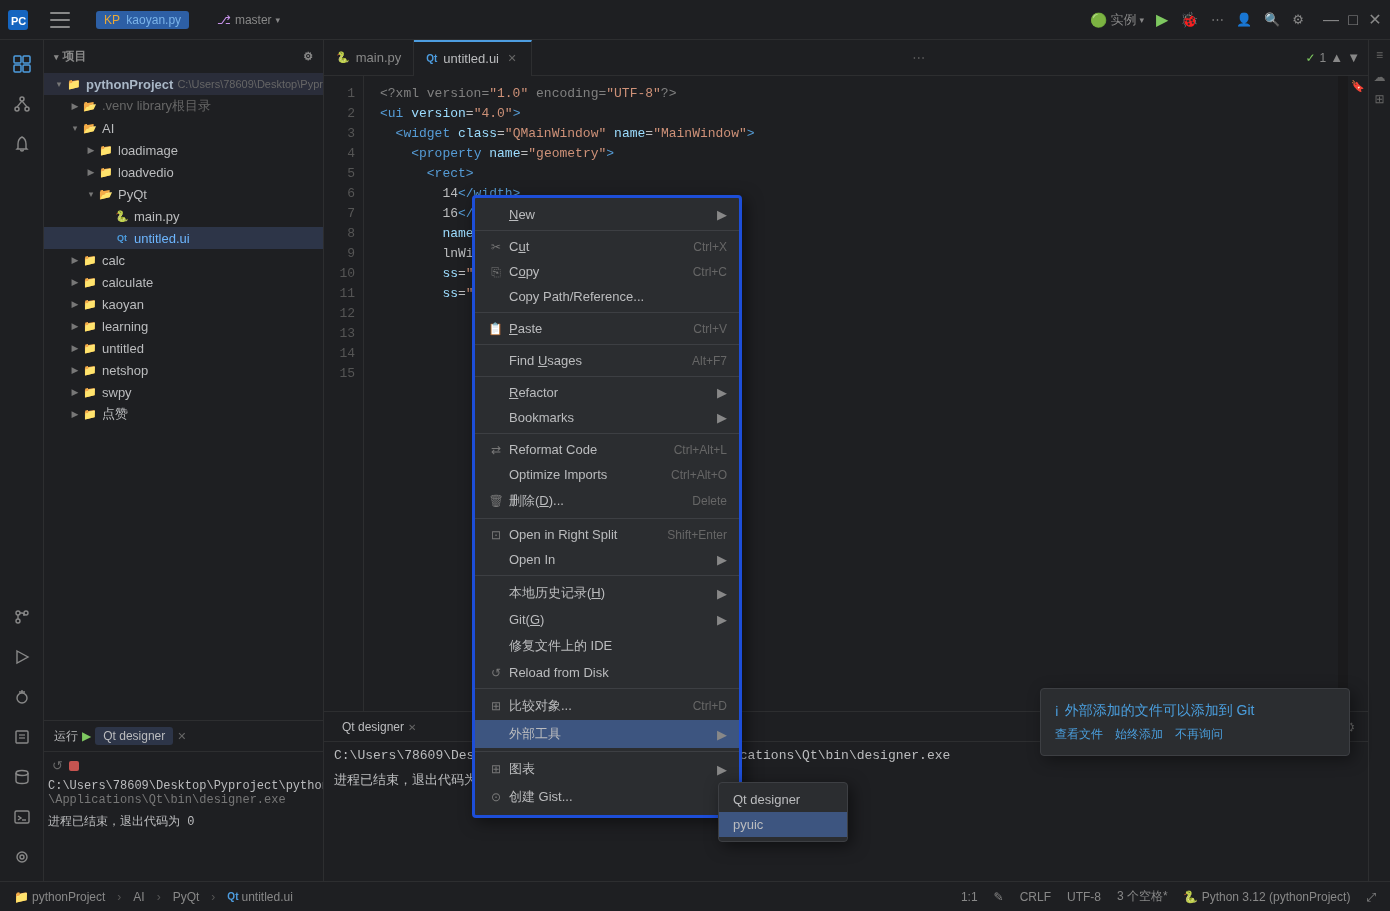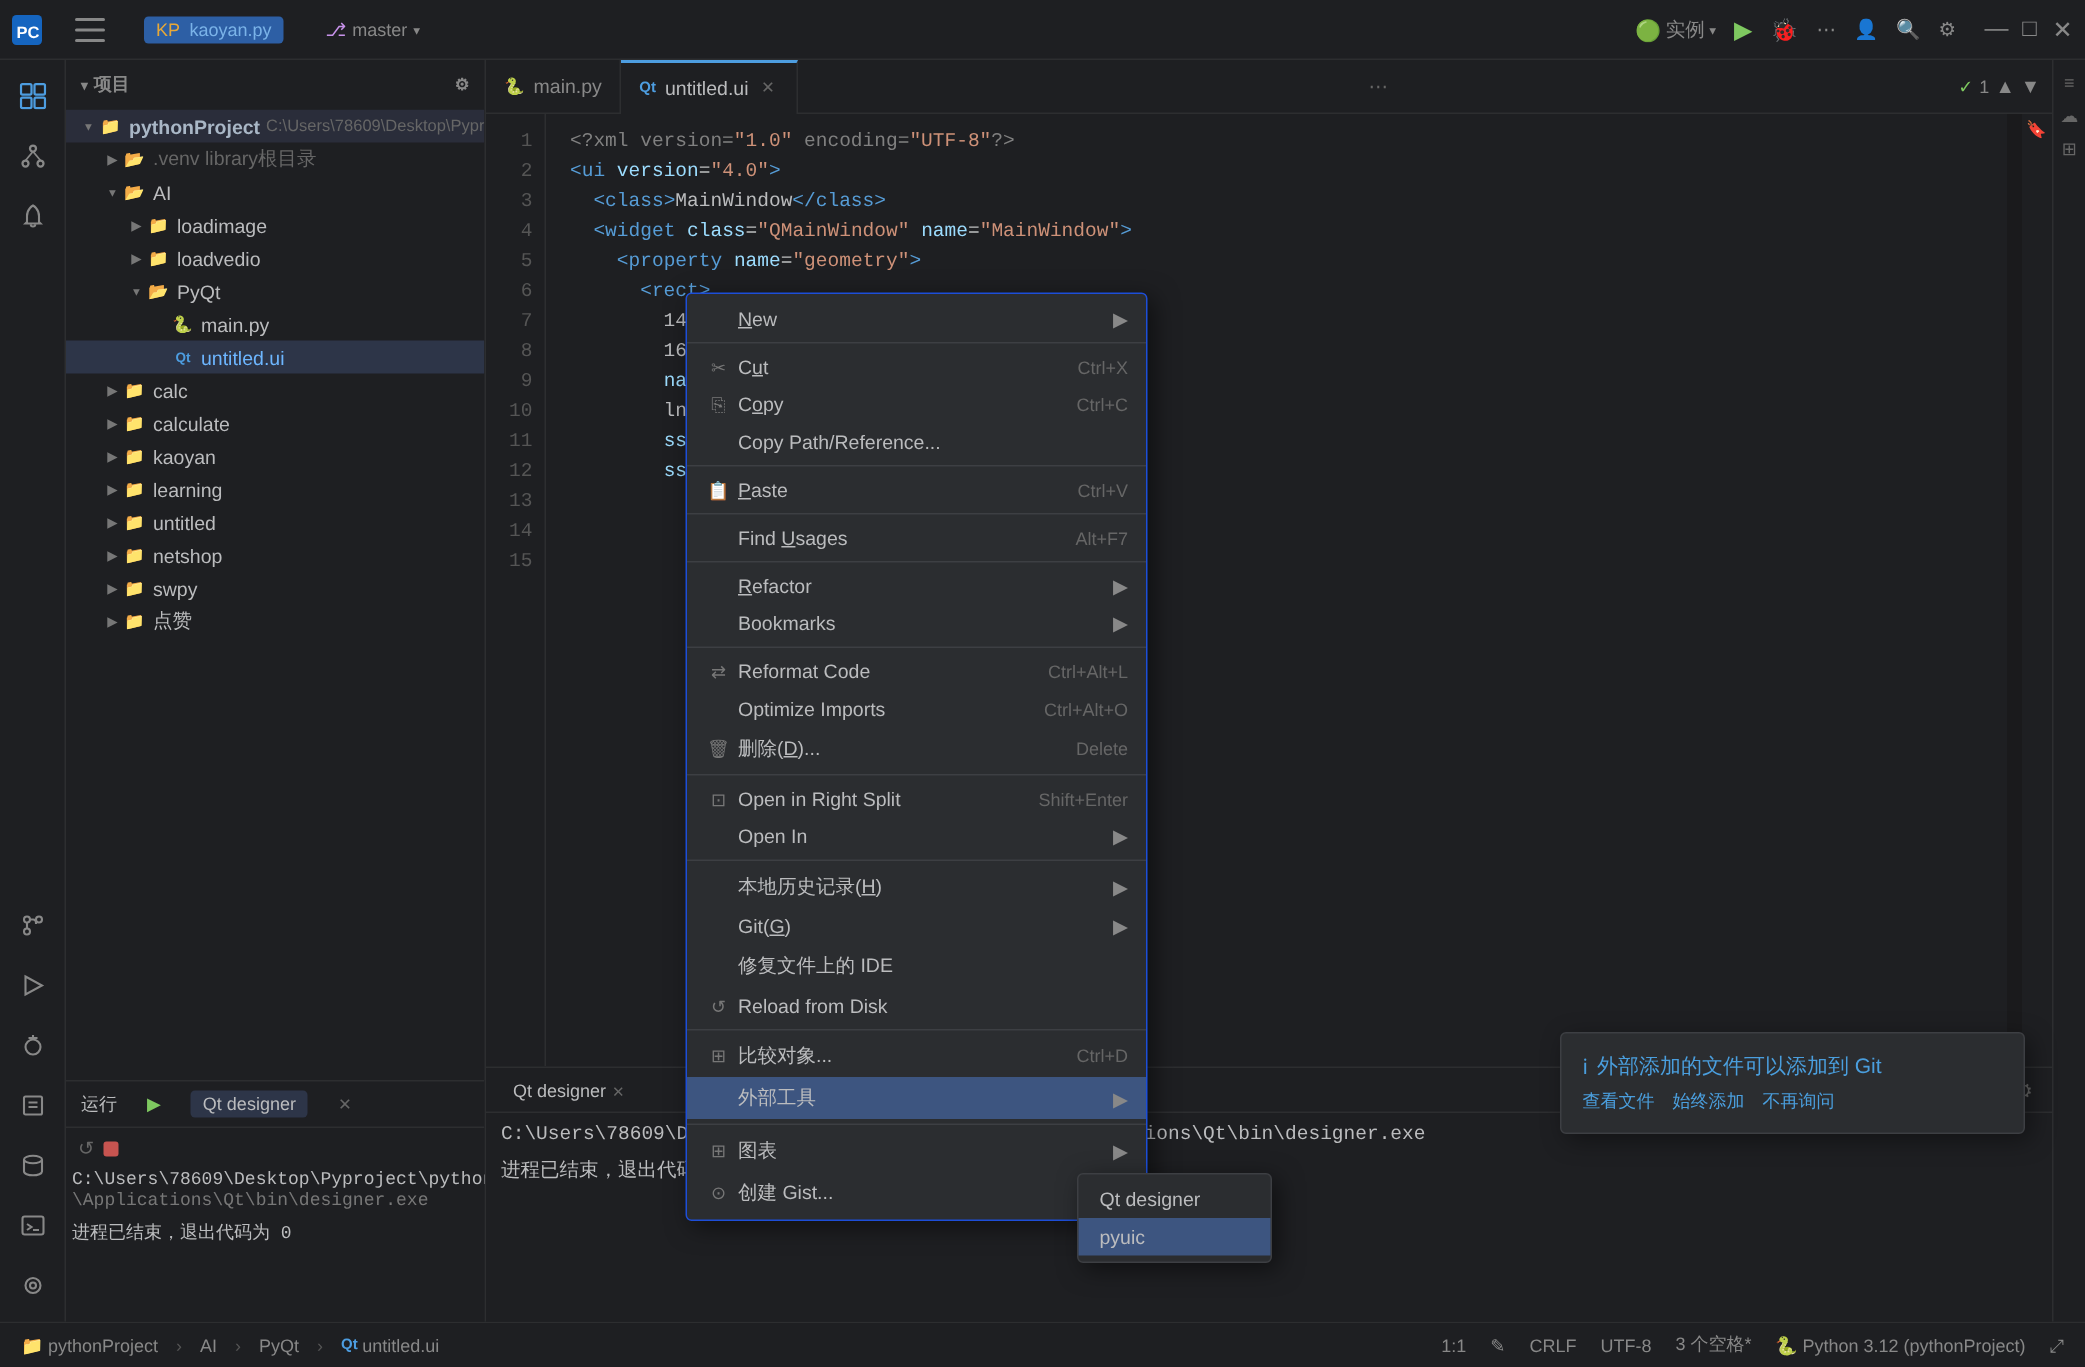"<class>MainWindow</class>" div.code-line { html: <div> <span>&lt;class&gt;</span>MainWindow<span>&lt;/class&gt;</span></div> -> none }
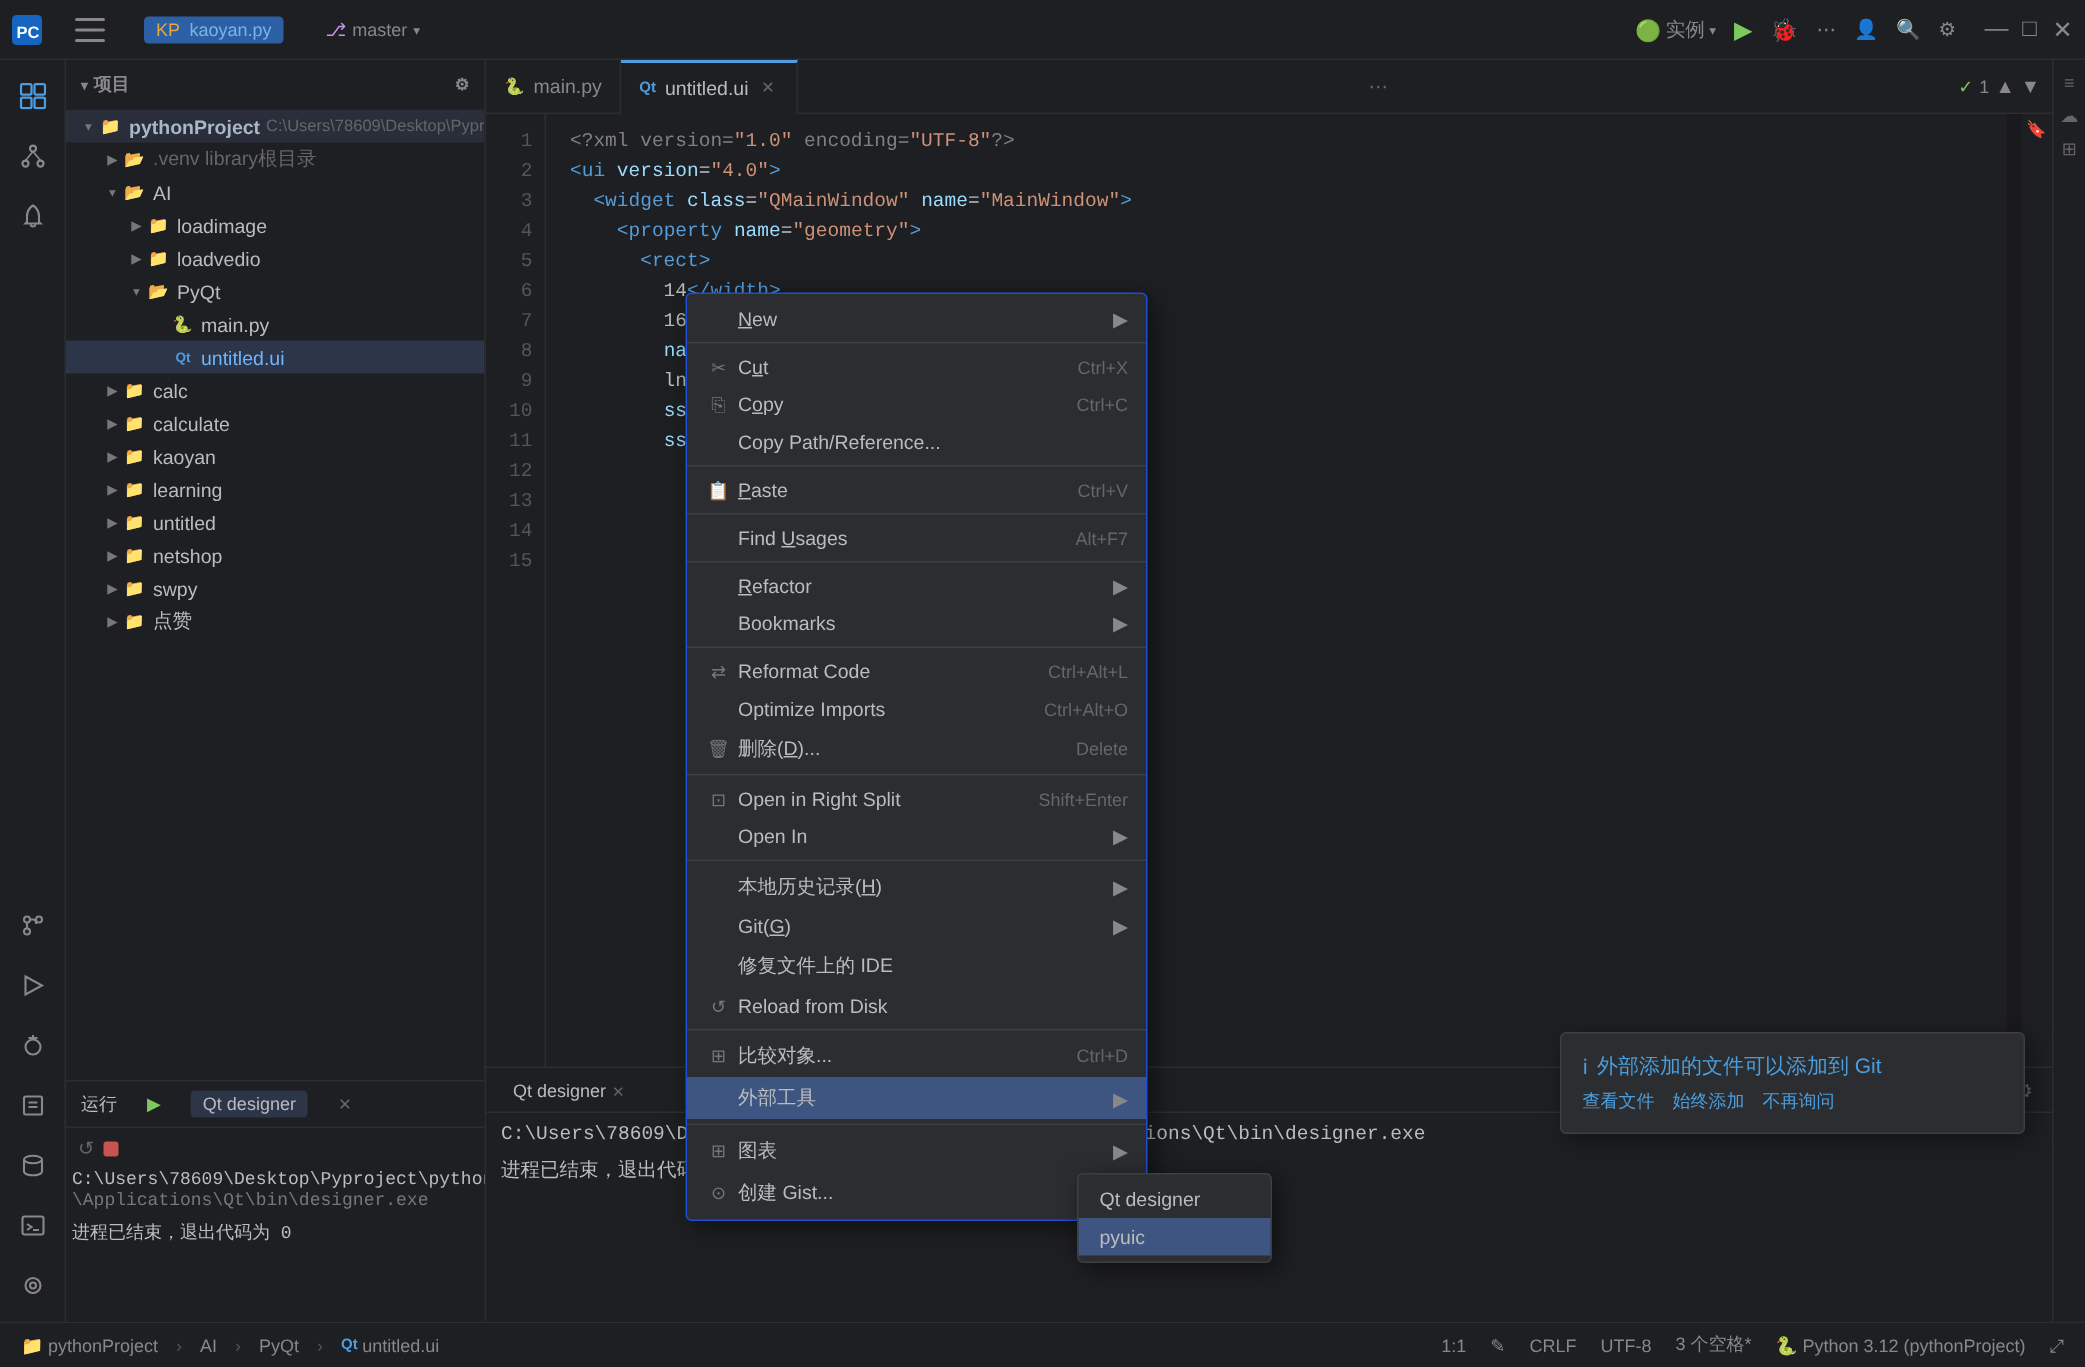"New" #context-menu { border: 1px solid #1d4ed8 -> 3px solid #1d4ed8; left: 457px -> 472px; width: 308px -> 270px }
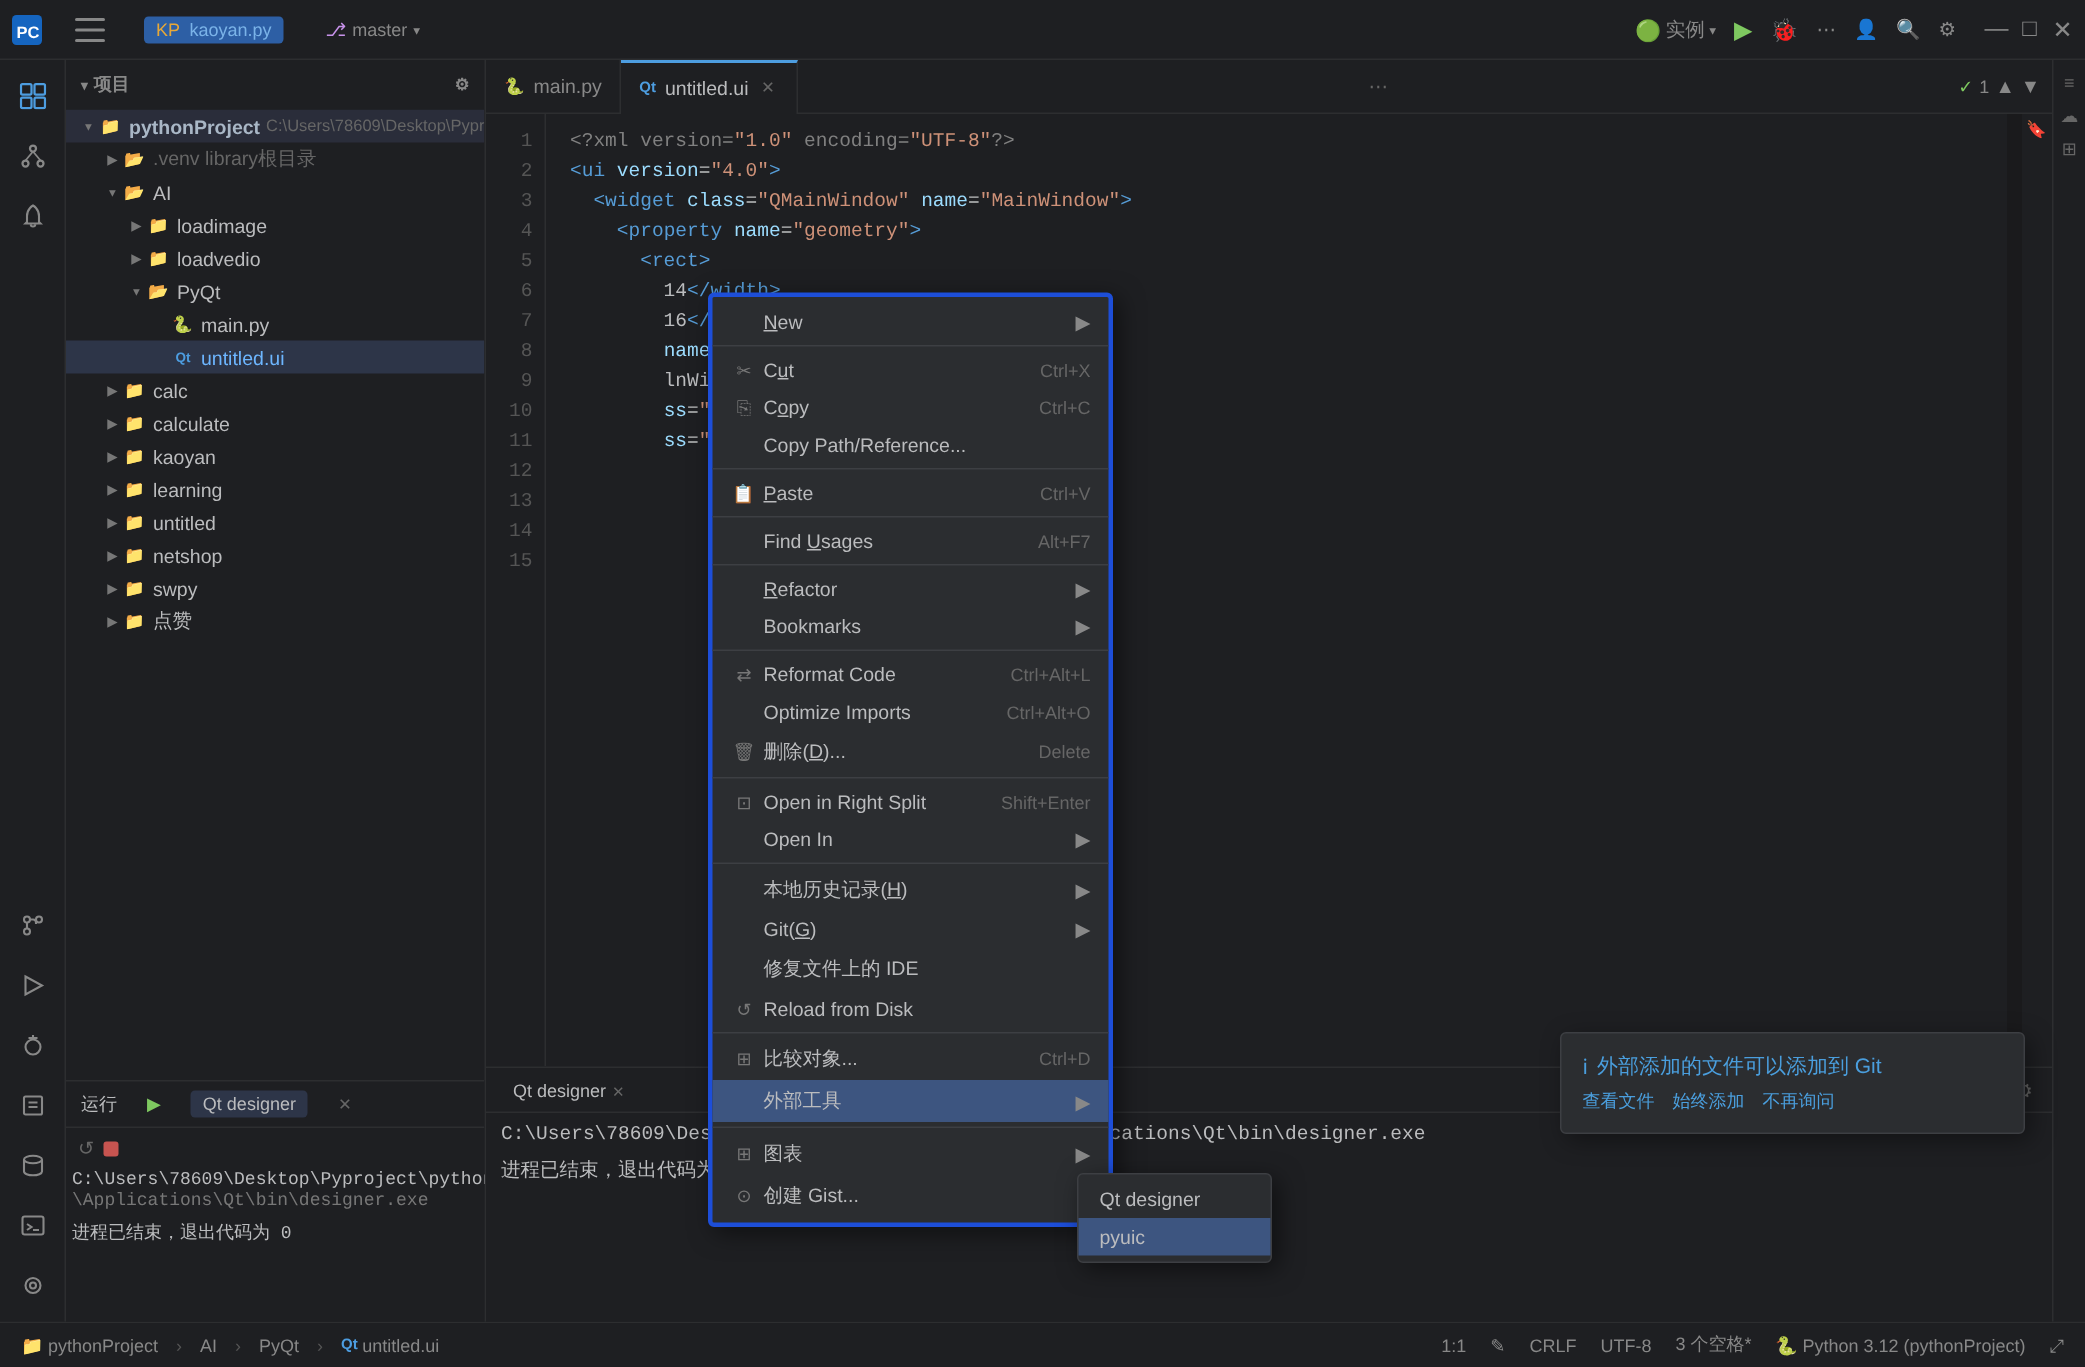"运行" .run-section { gap: 20px -> 4px }
